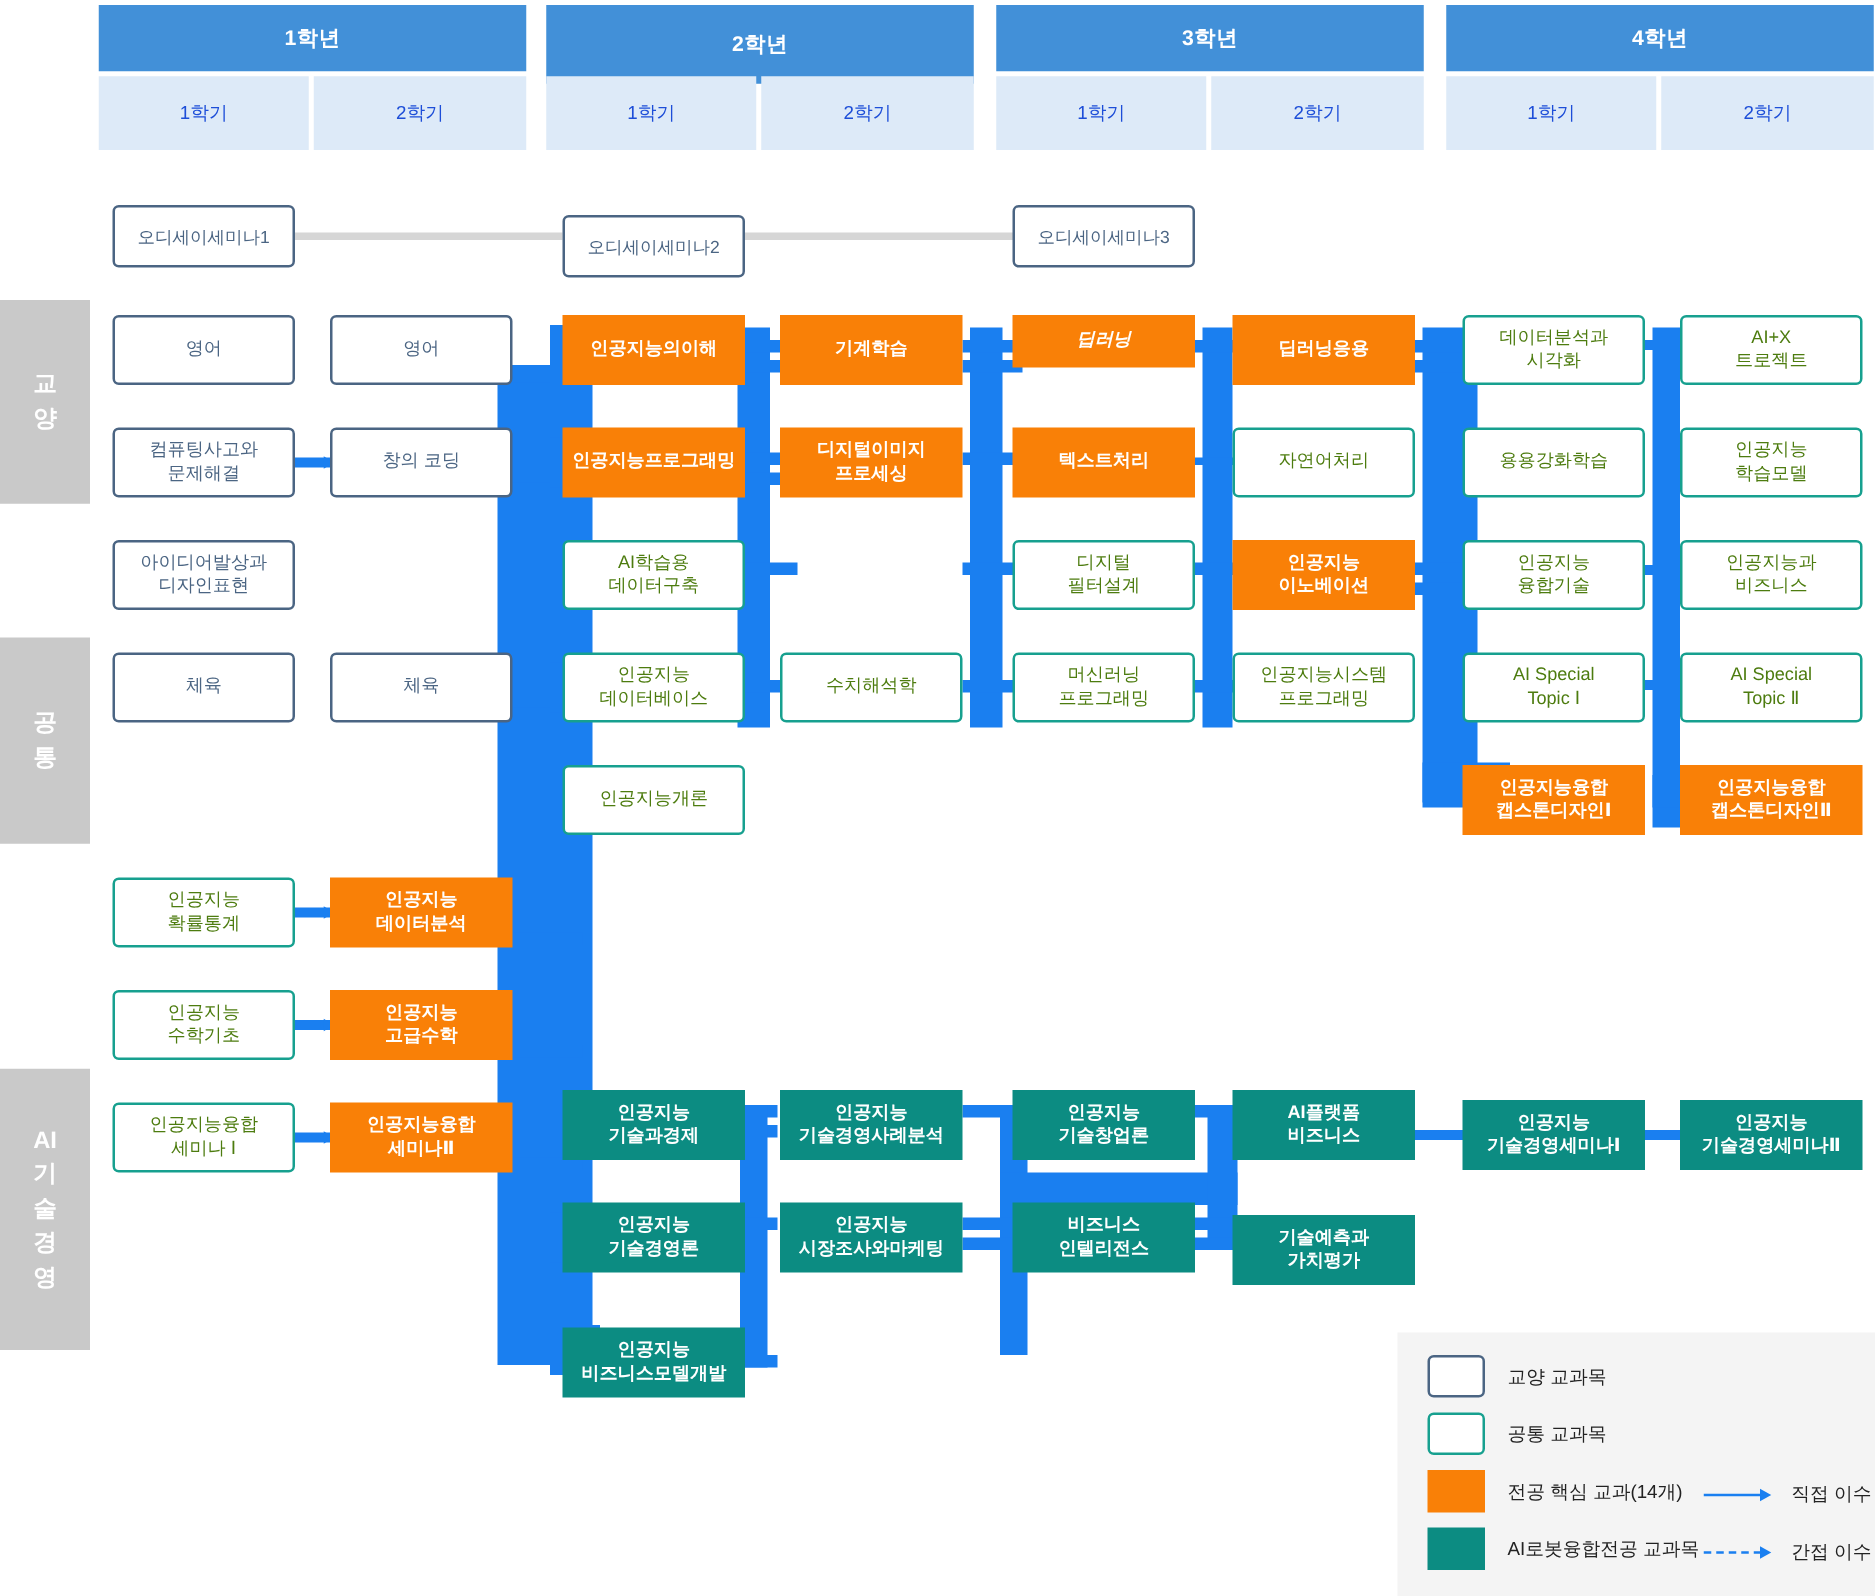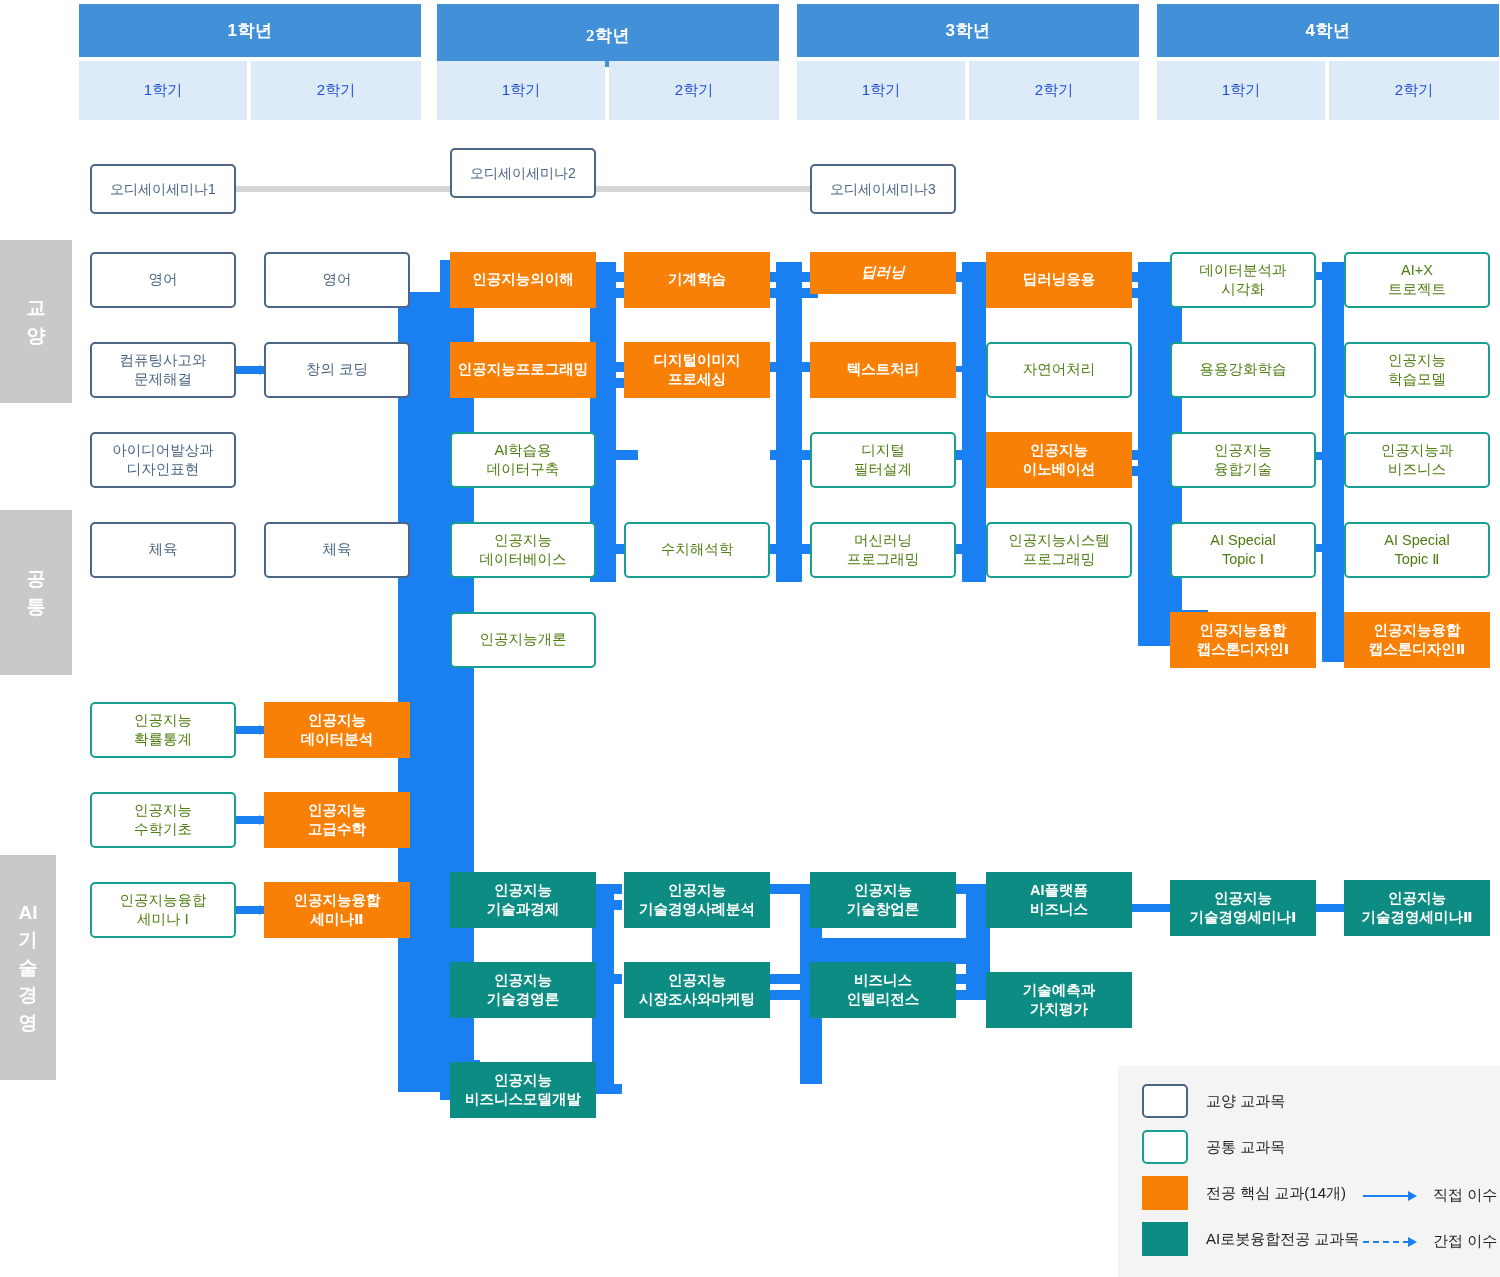"2학년" div.yr-head { font-family: Liberation Serif, serif -> none }
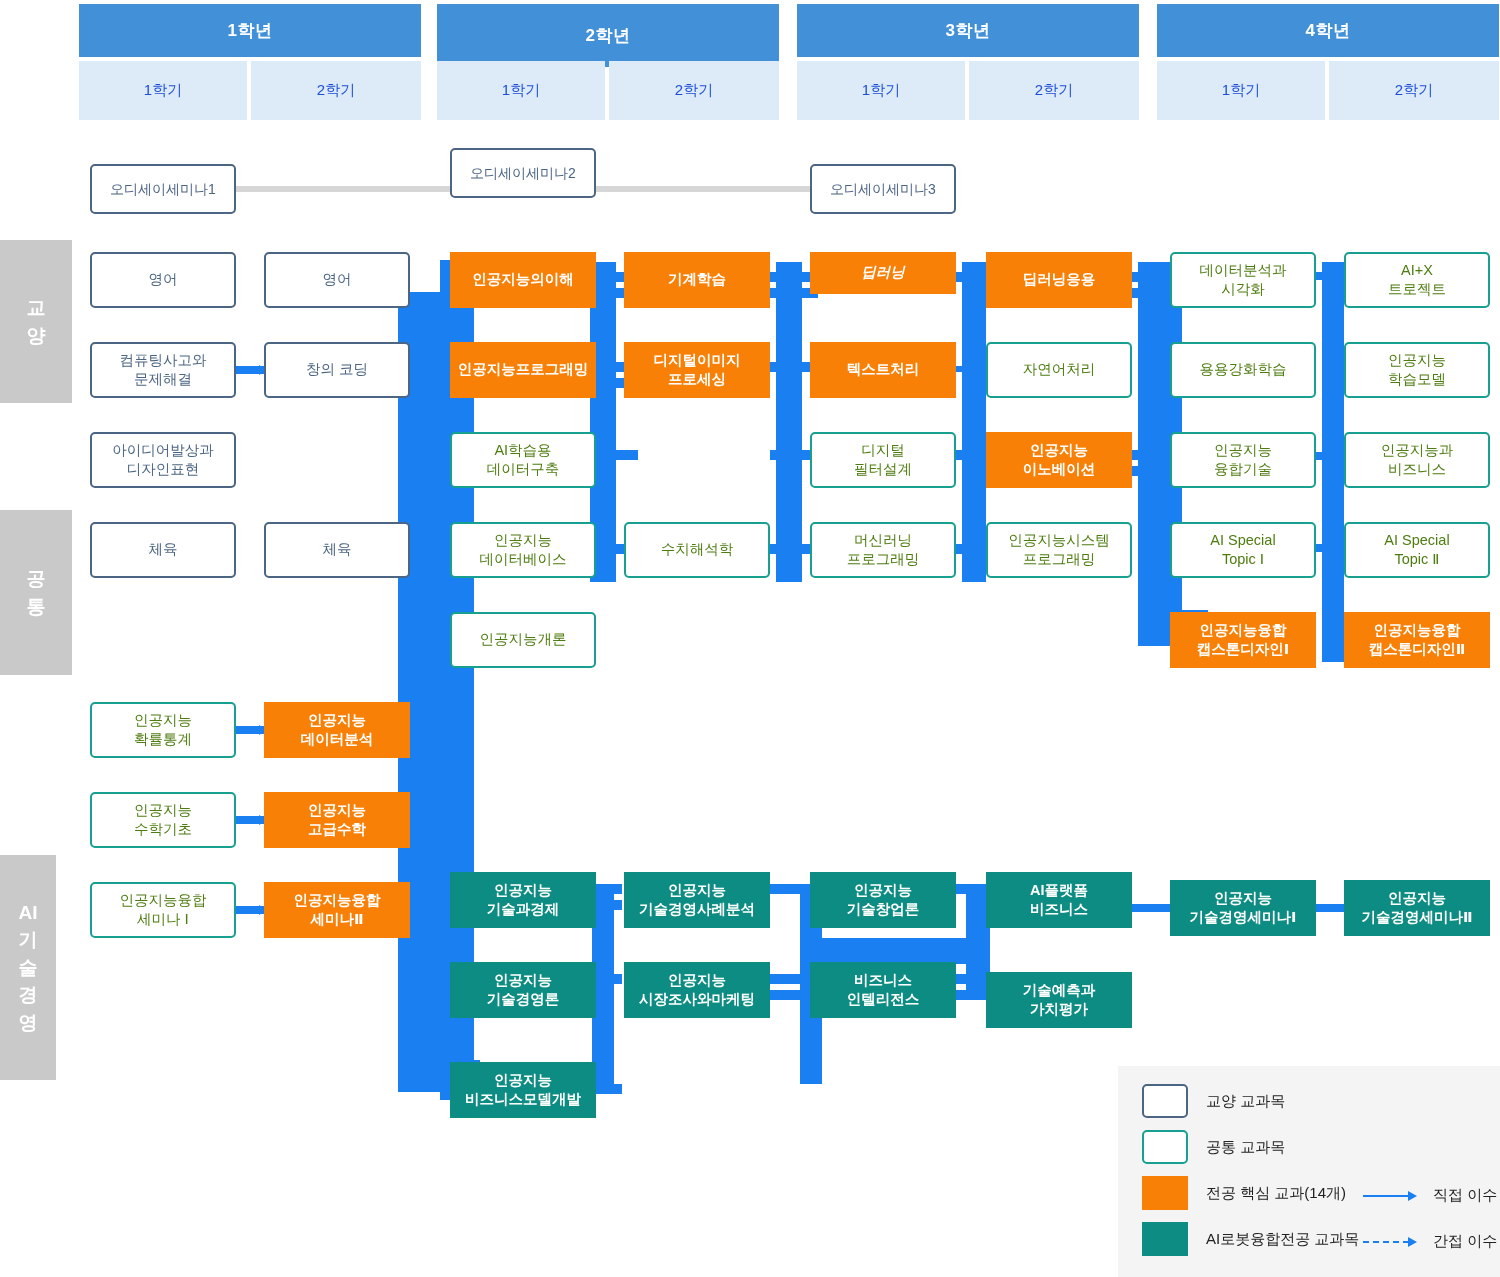"오디세이세미나2" div.box { top: 148px -> 172px }
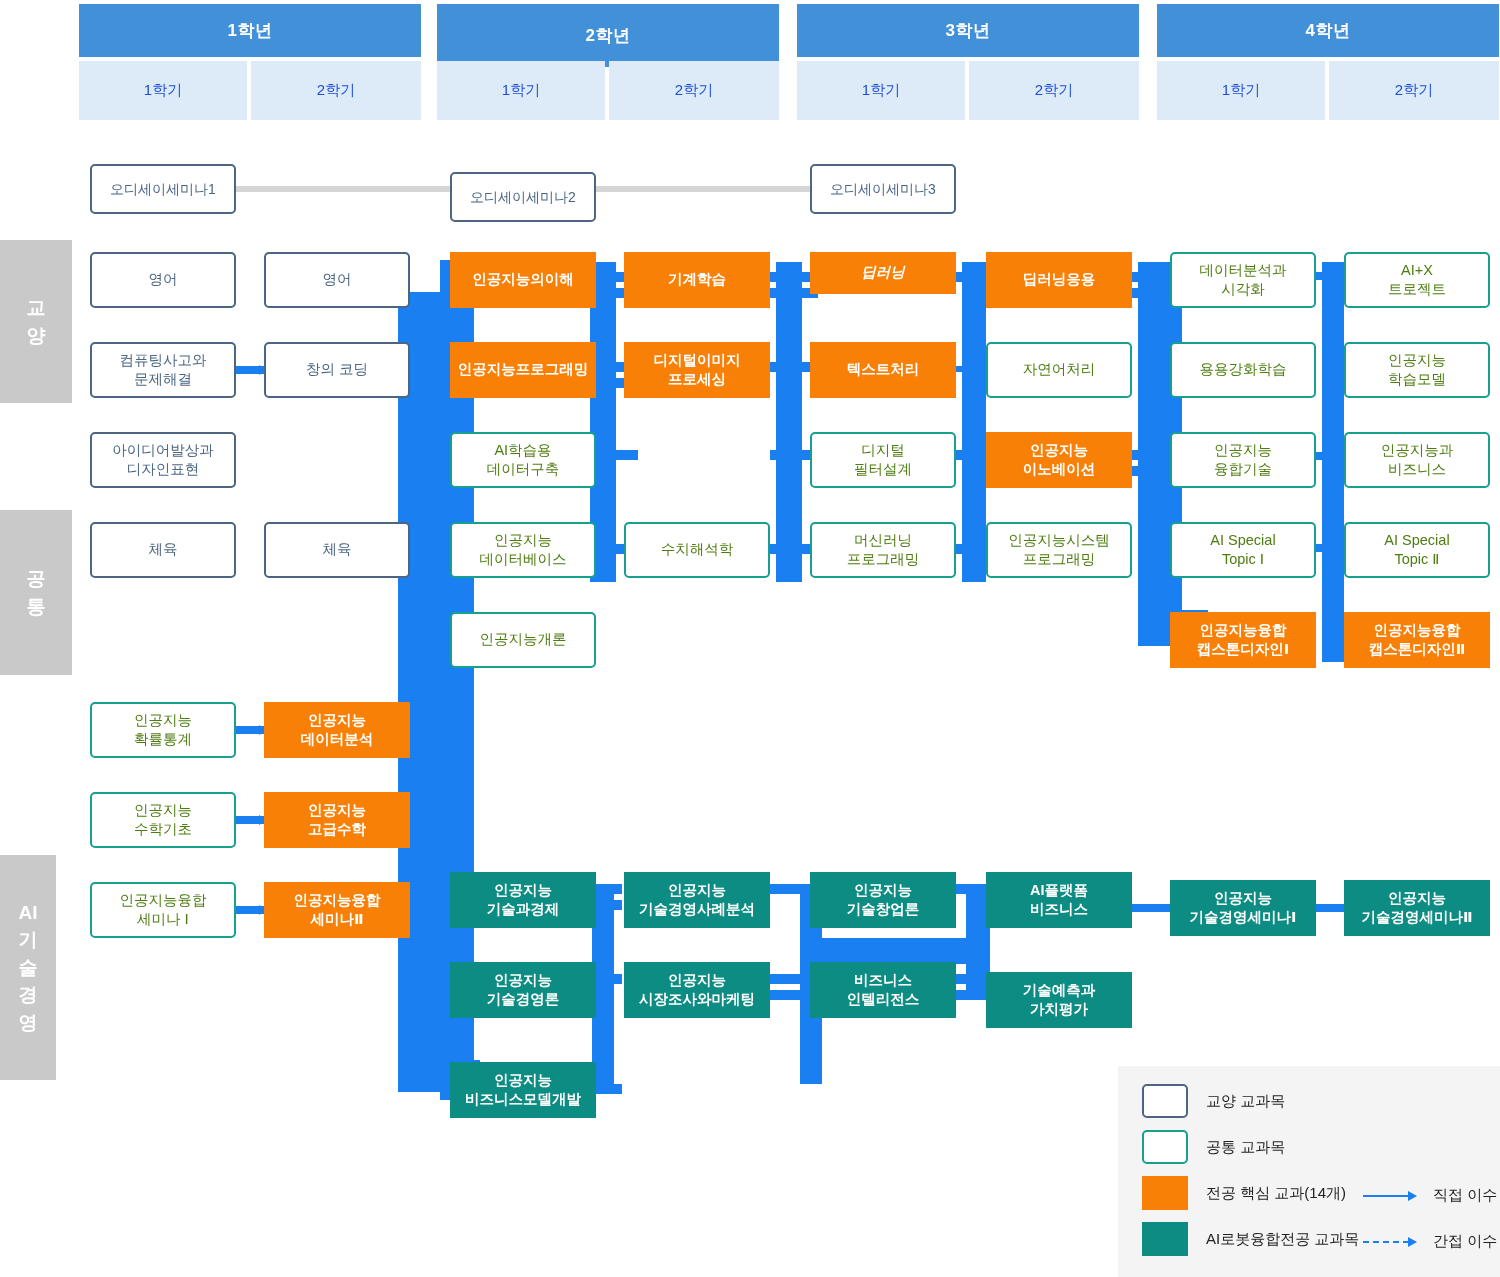"AI" div.cat-band { width: 56px -> 72px }
